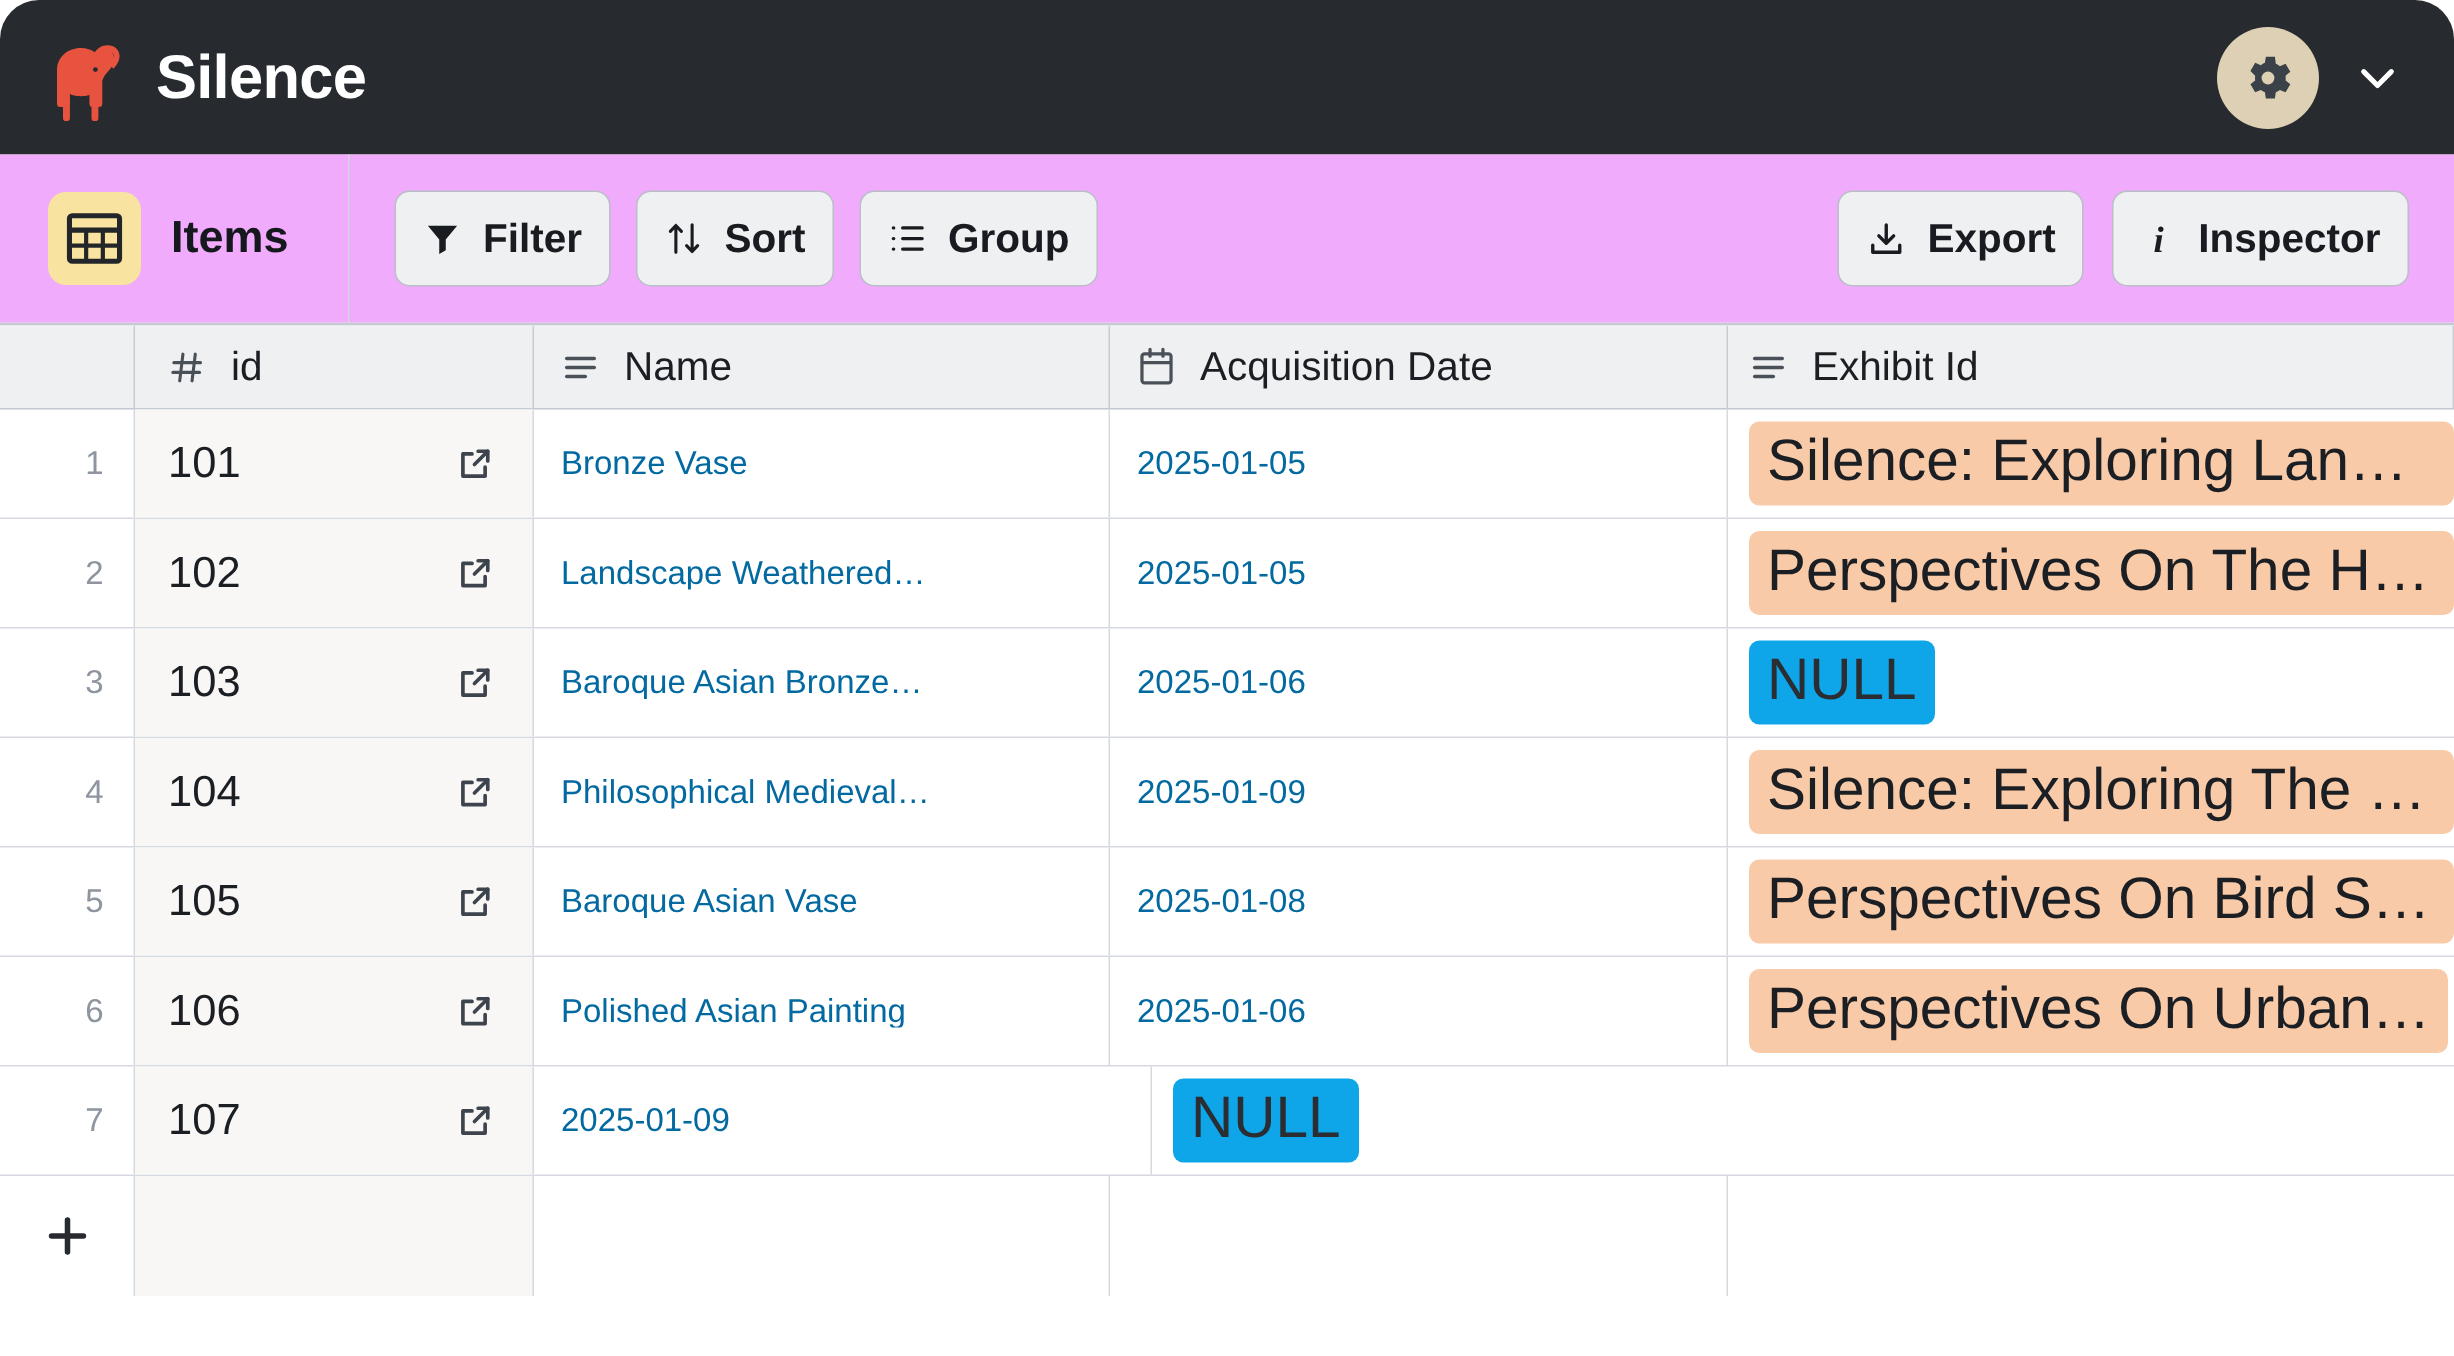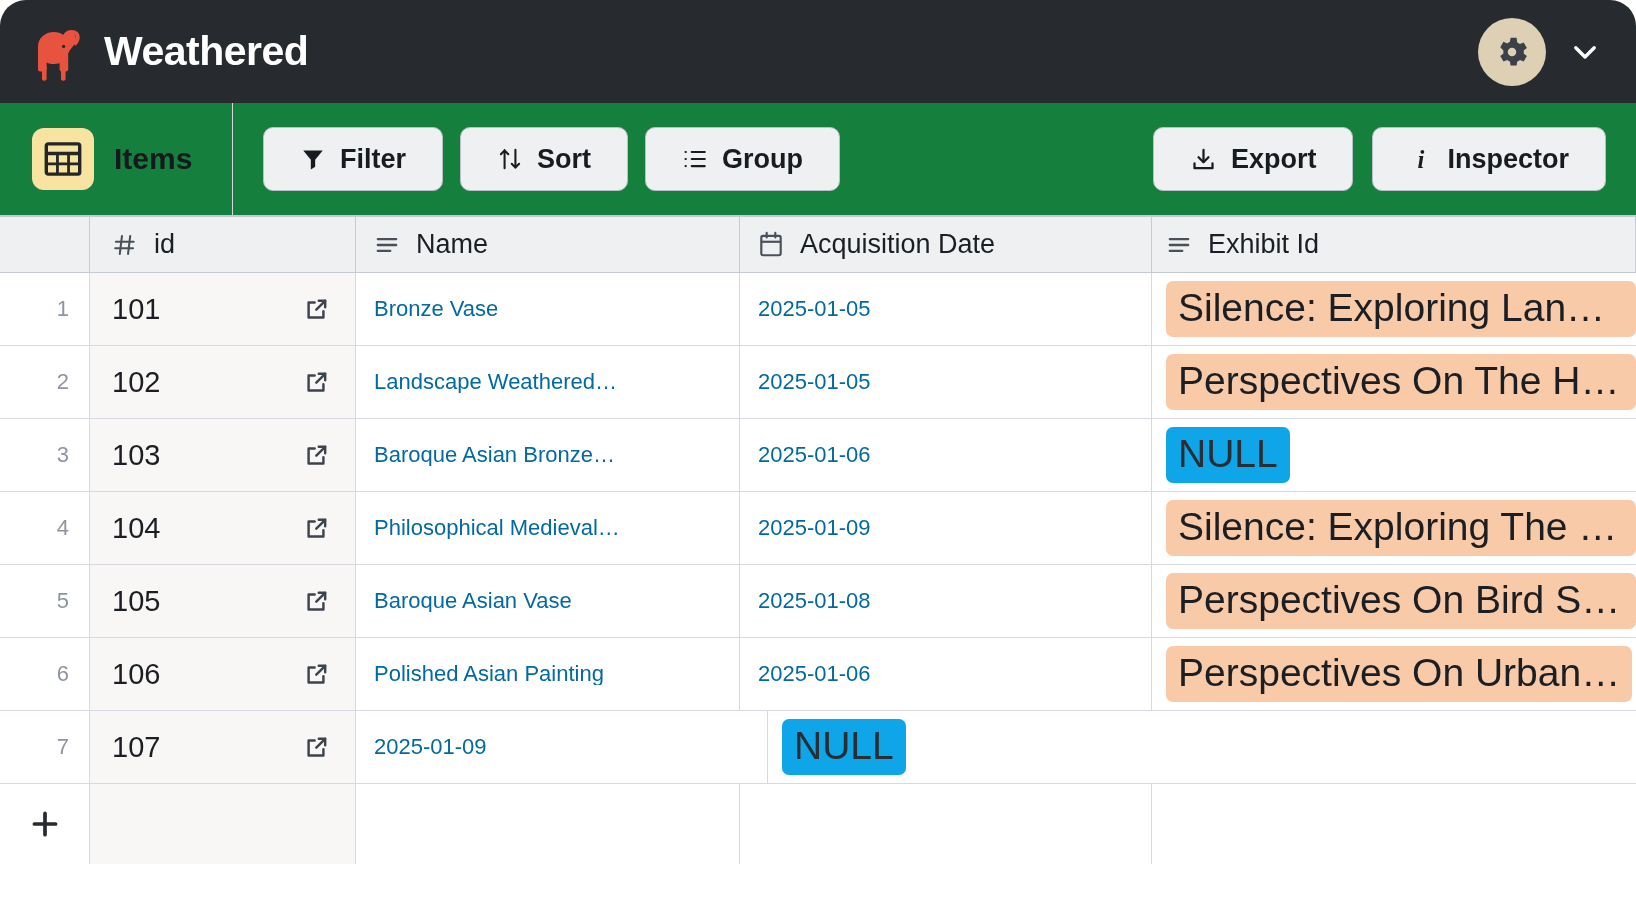"Weathered" div.brand-name { text: Weathered -> Silence }
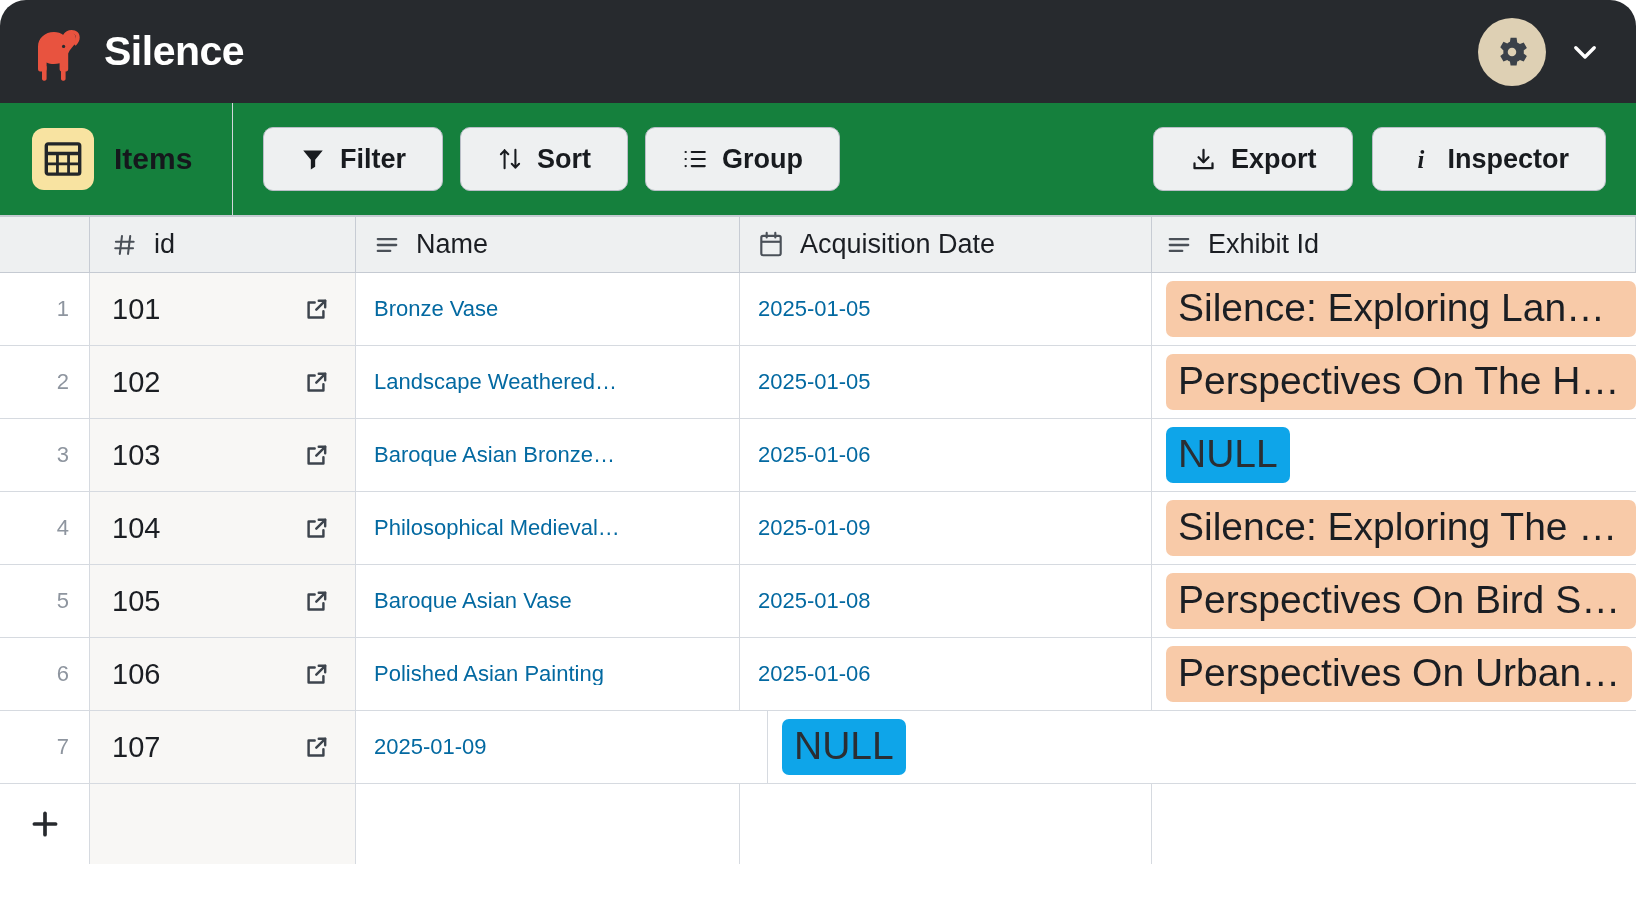"Items" .toolbar { background: #15803d -> #f0abfc }
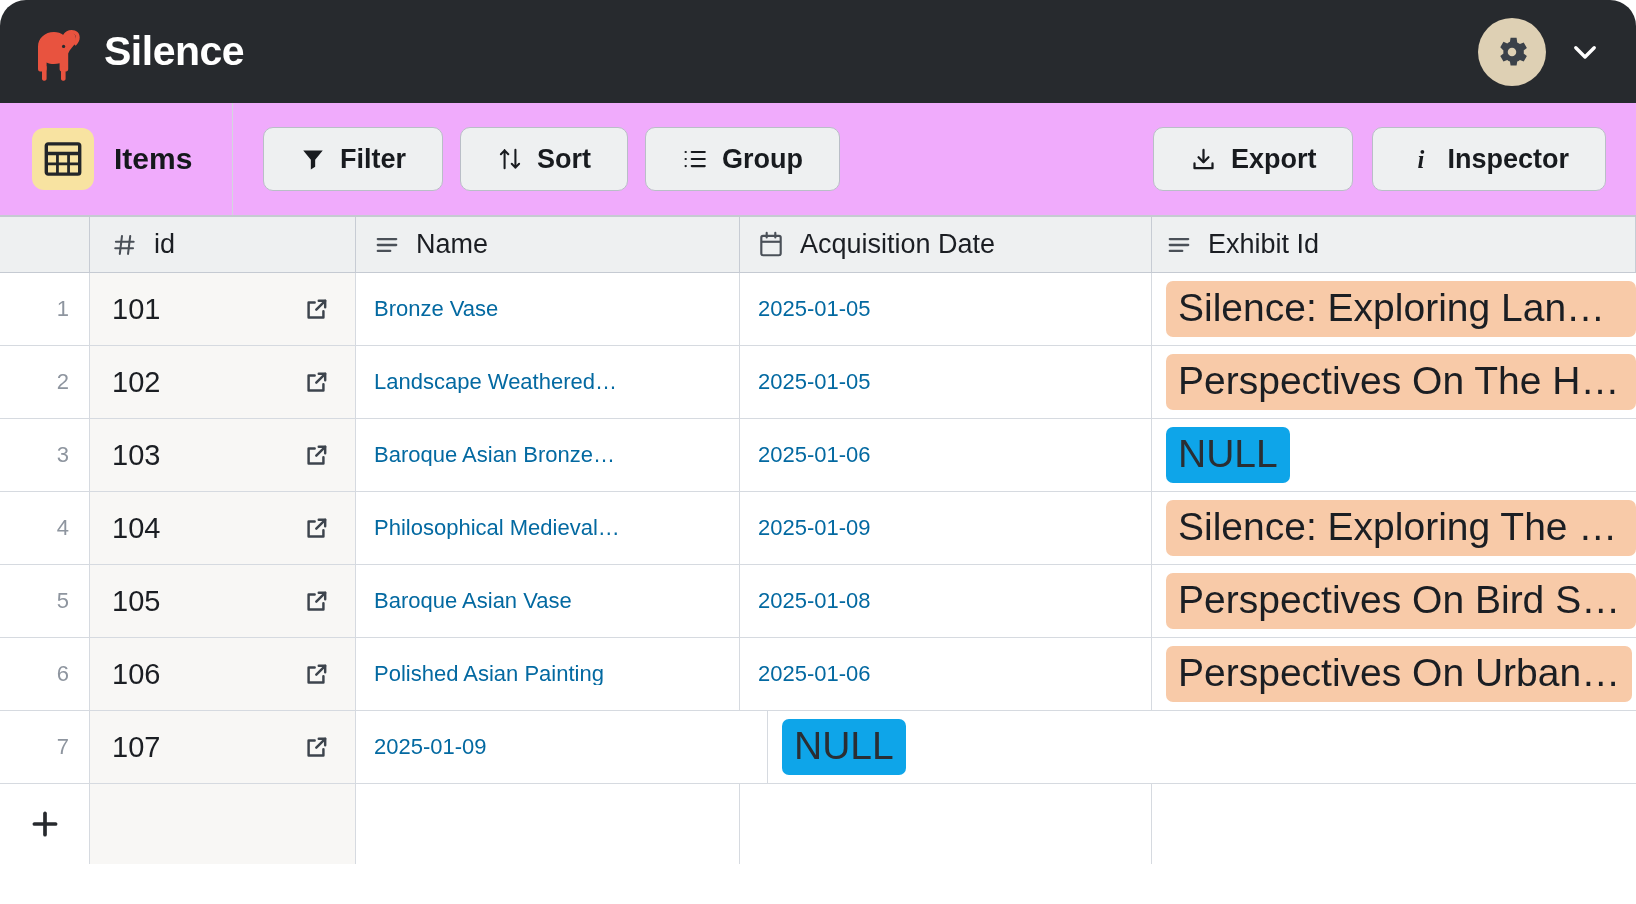"Filter" .tbtn { padding: 0 36px -> 0 18px }
